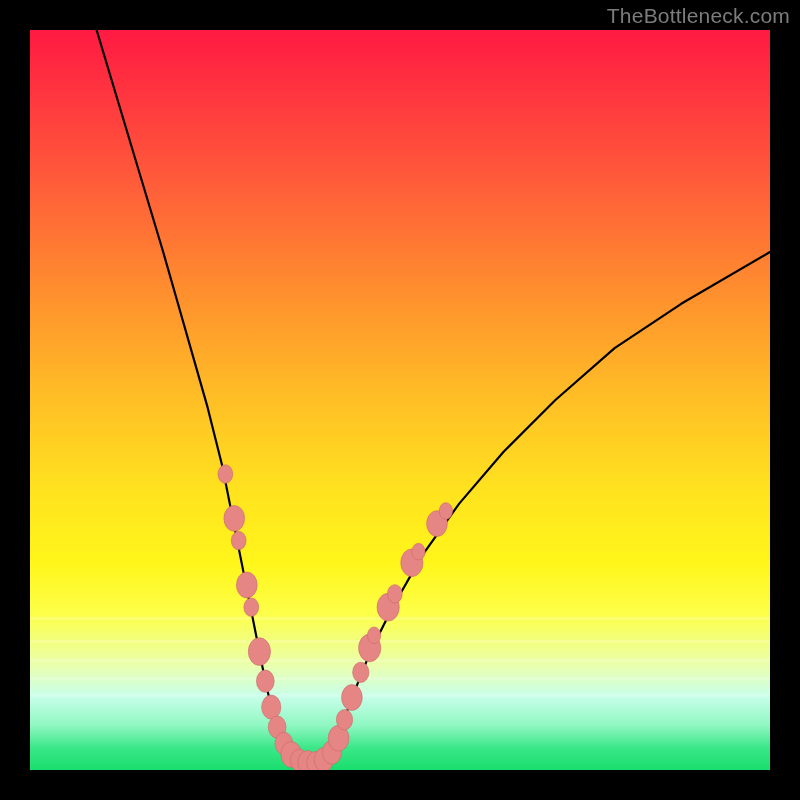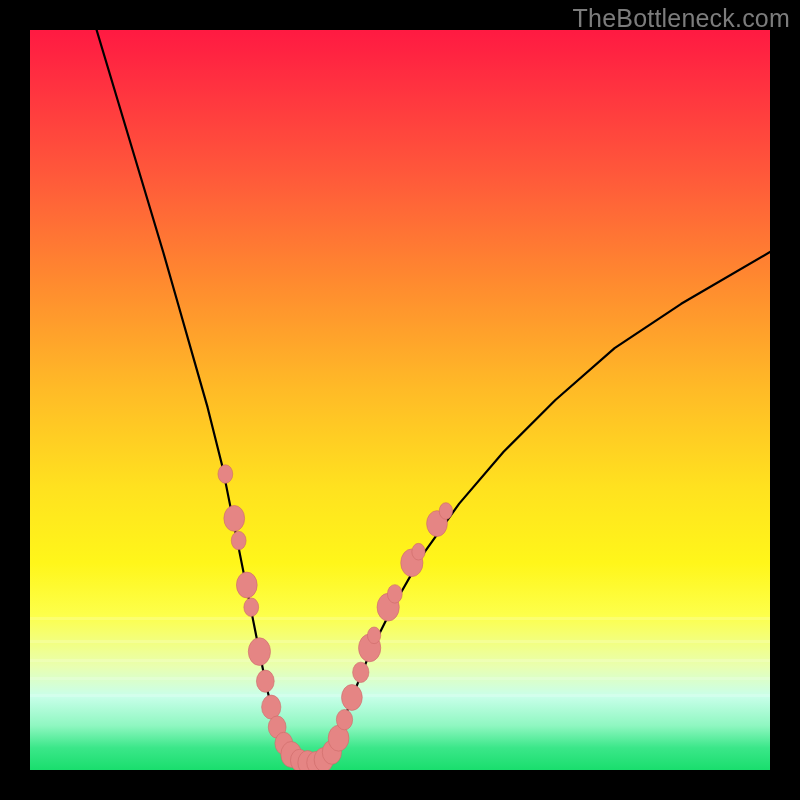"TheBottleneck.com" .watermark { font-size: 25px -> 21px }
